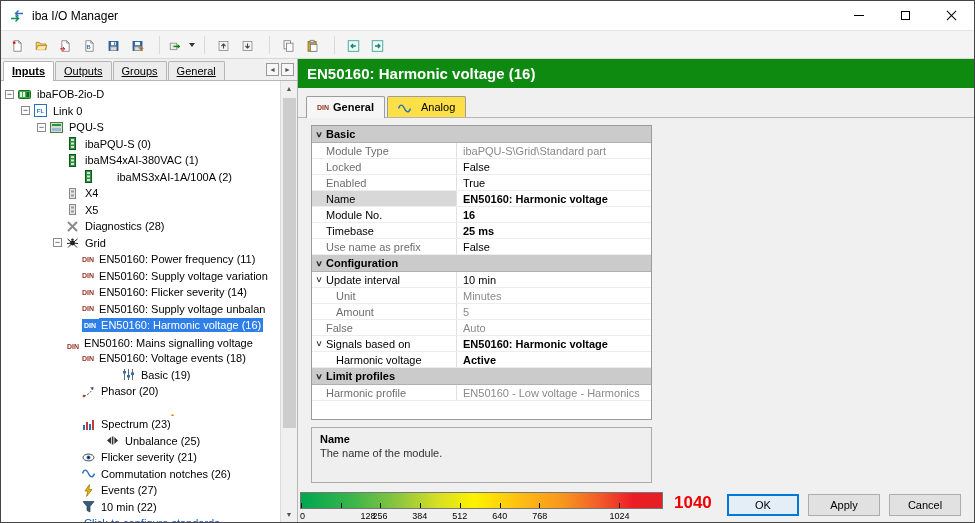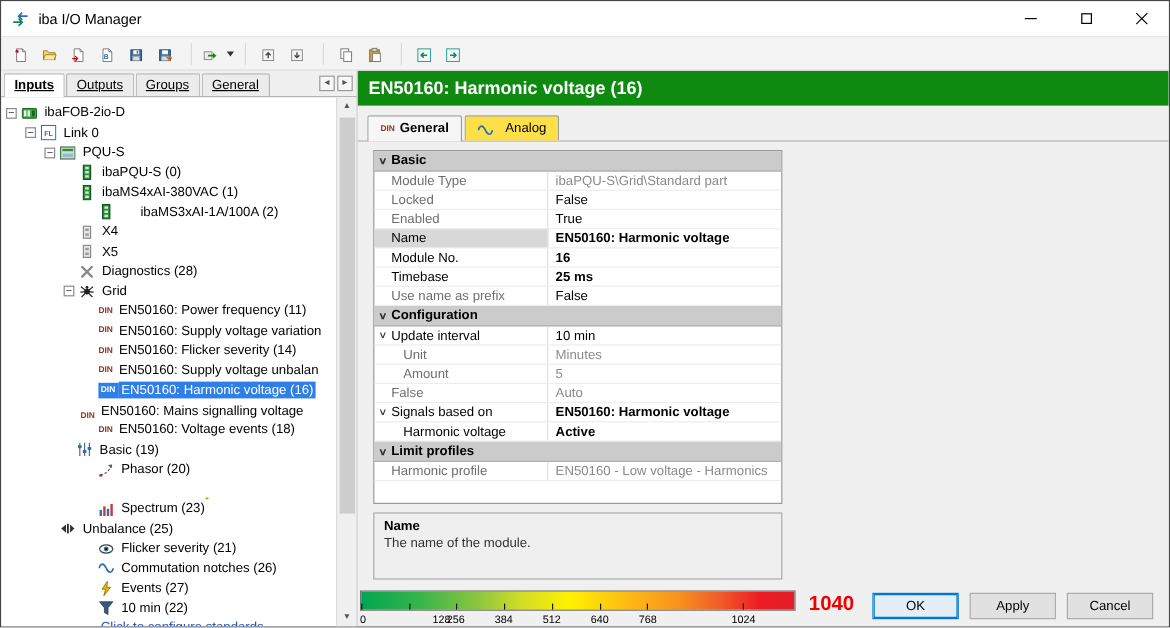"Basic (19)" div.trow { padding-left: 50px -> 108px }
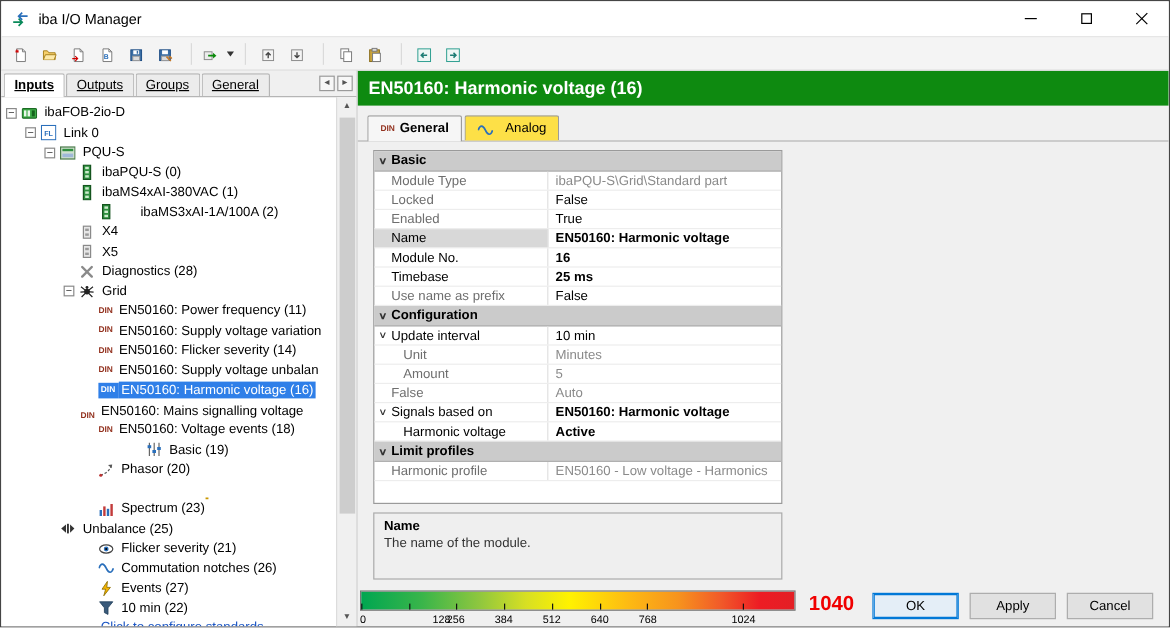"Unbalance (25)" div.trow { padding-left: 36px -> 92px }
